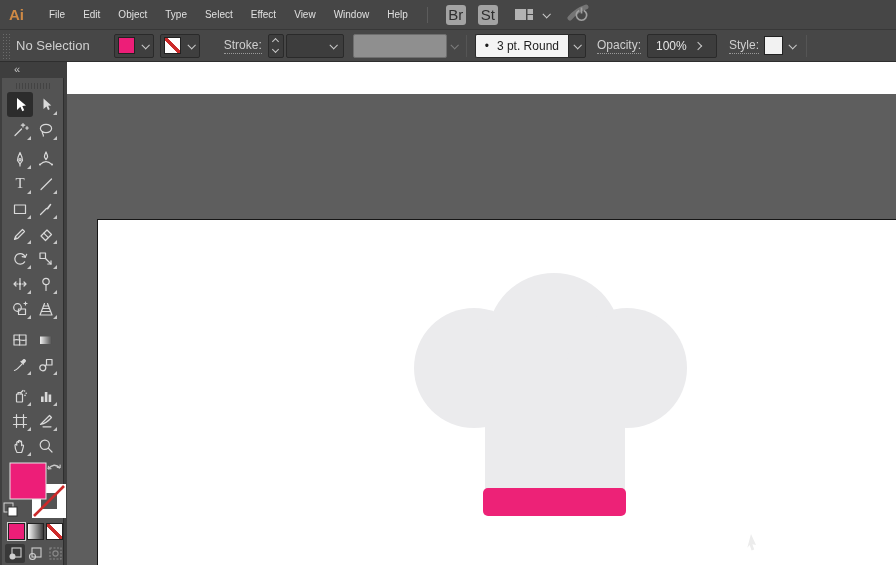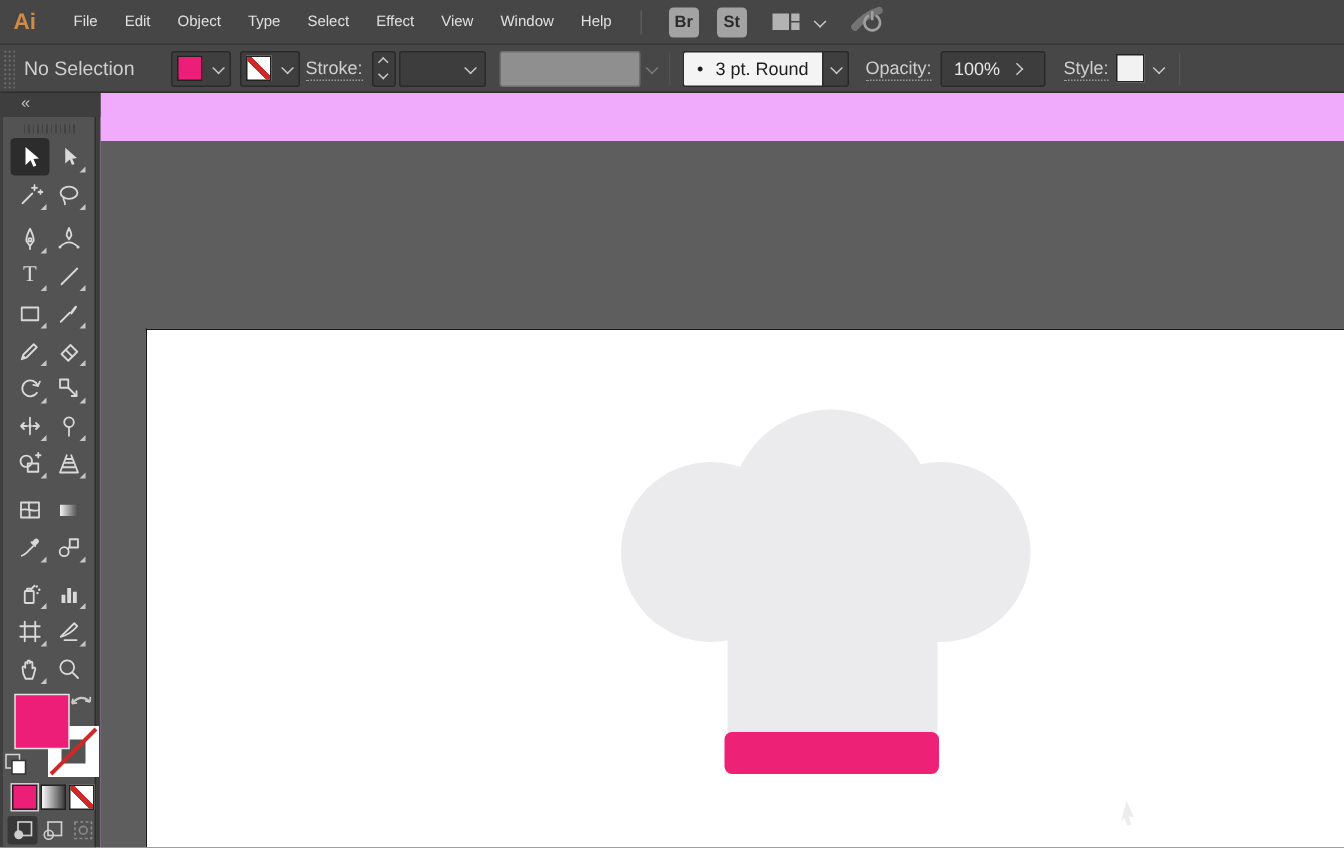"Ai" #app { background: #f0abfc -> #ffffff }
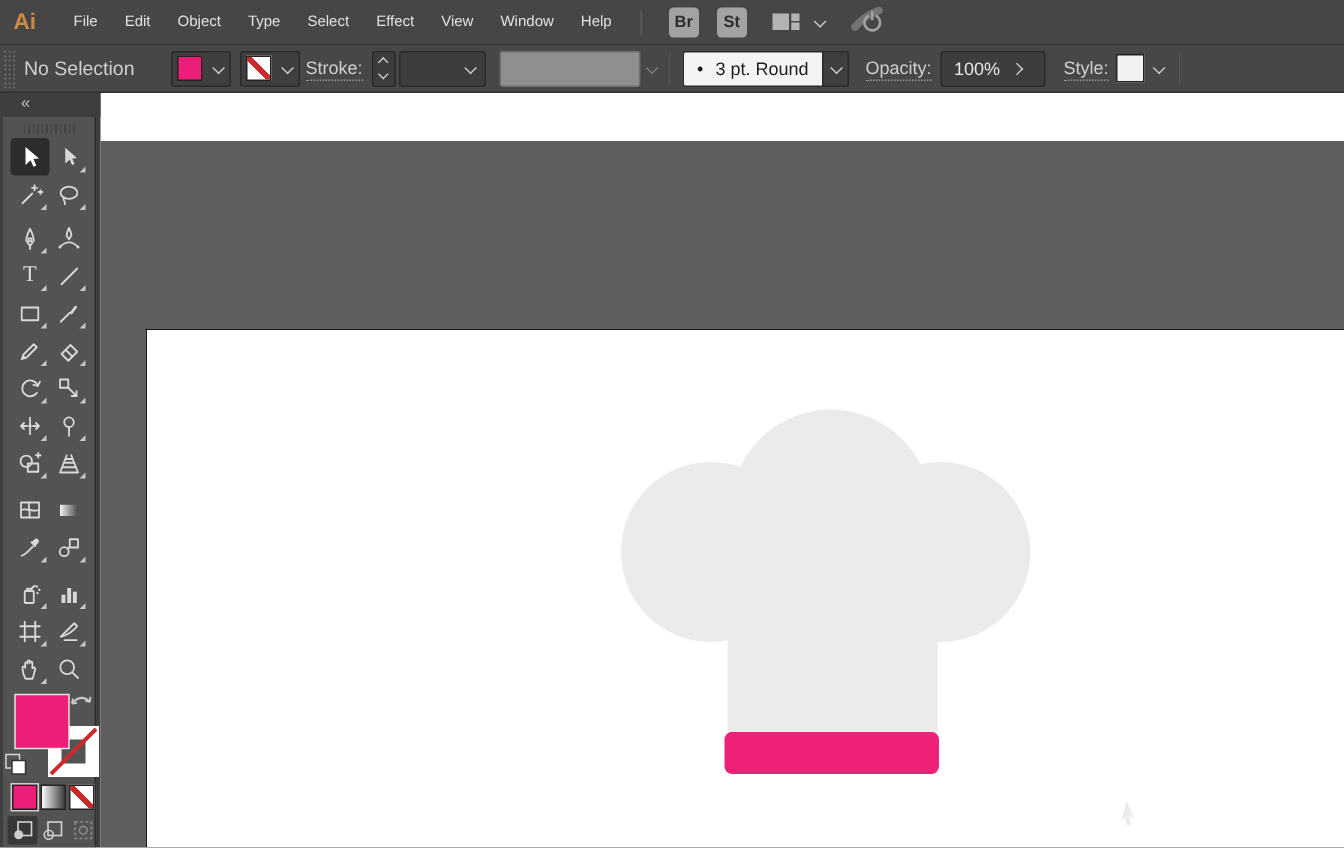"Br" .badge { font-size: 11px -> 15px; font-weight: bold -> normal }
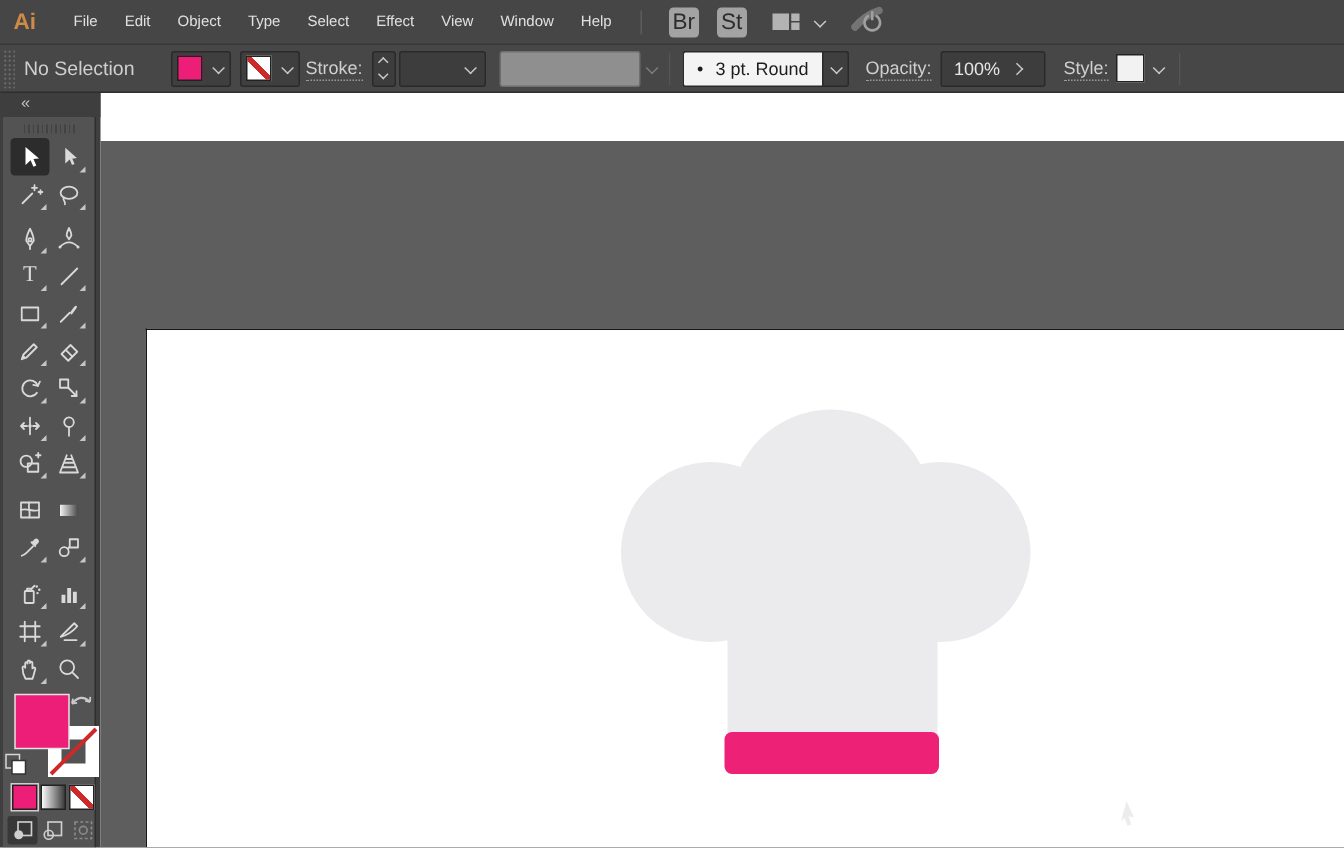"Stroke:" span.cb-link { margin-left: 4px -> 24px }
